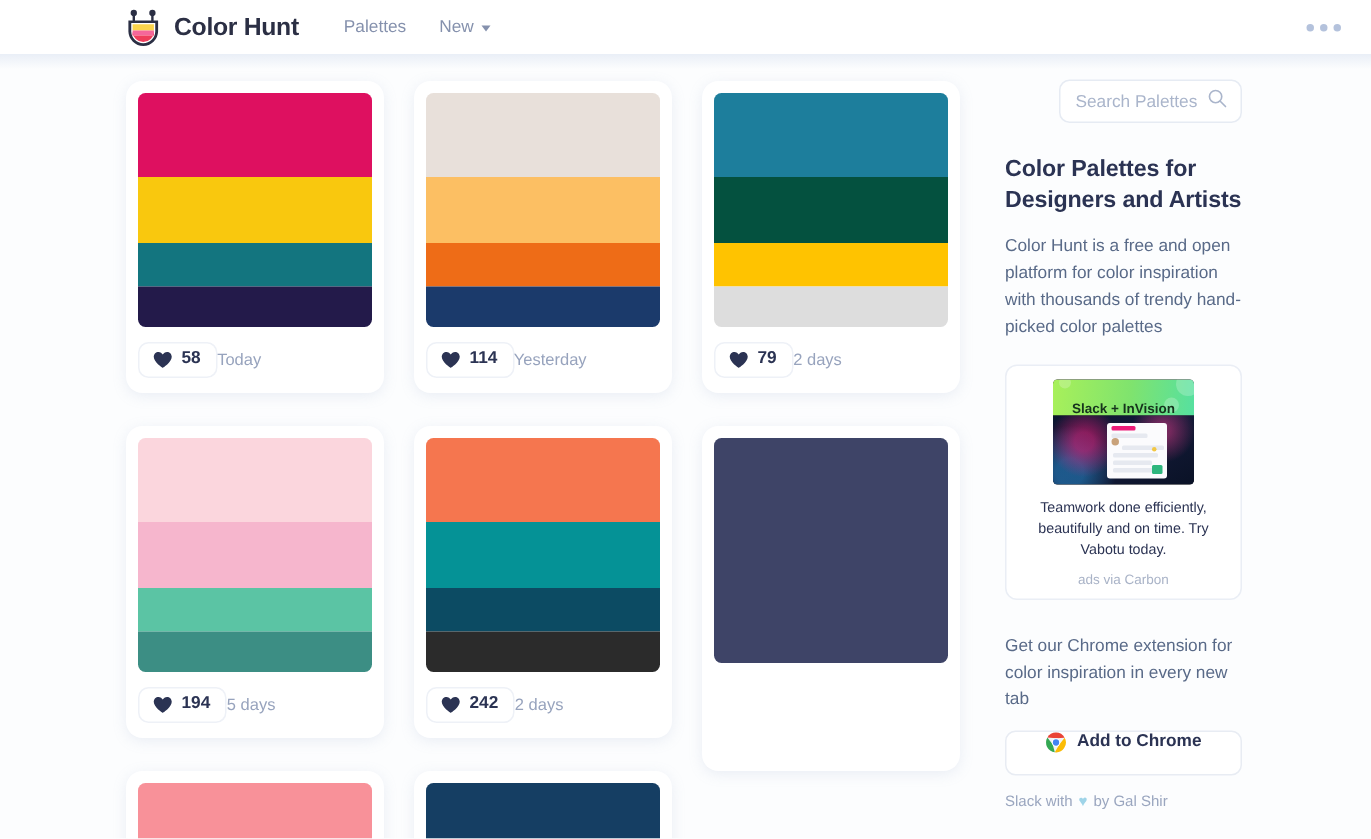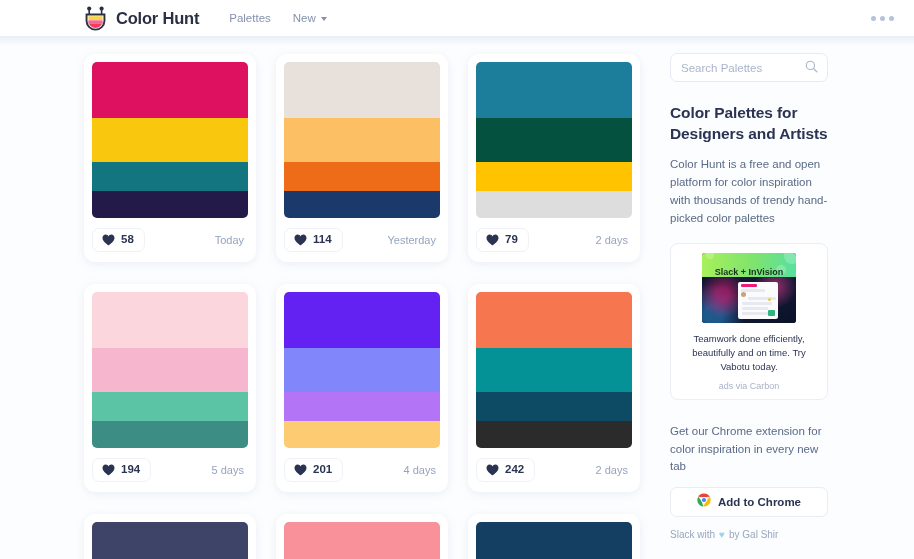"Search Palettes" .search-box { margin-left: none -> 36px }
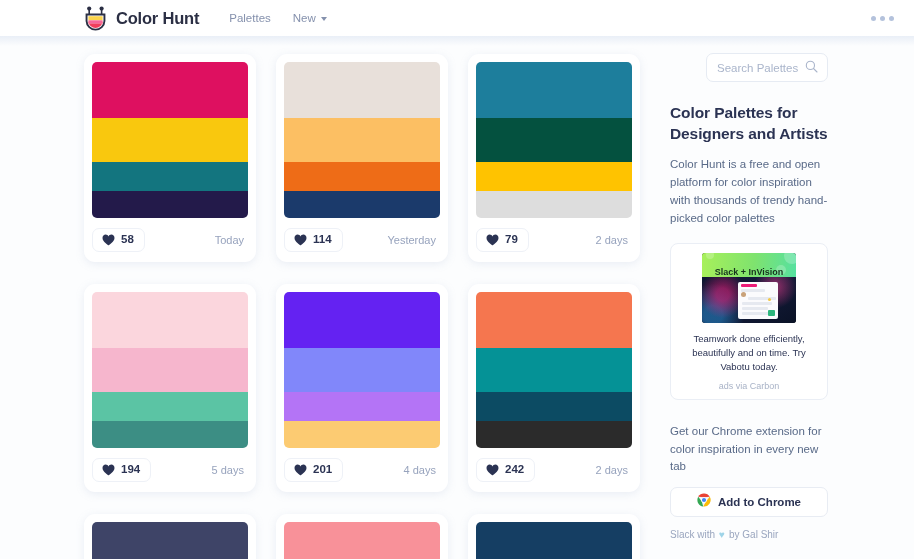"58" .card-foot { justify-content: space-between -> none }
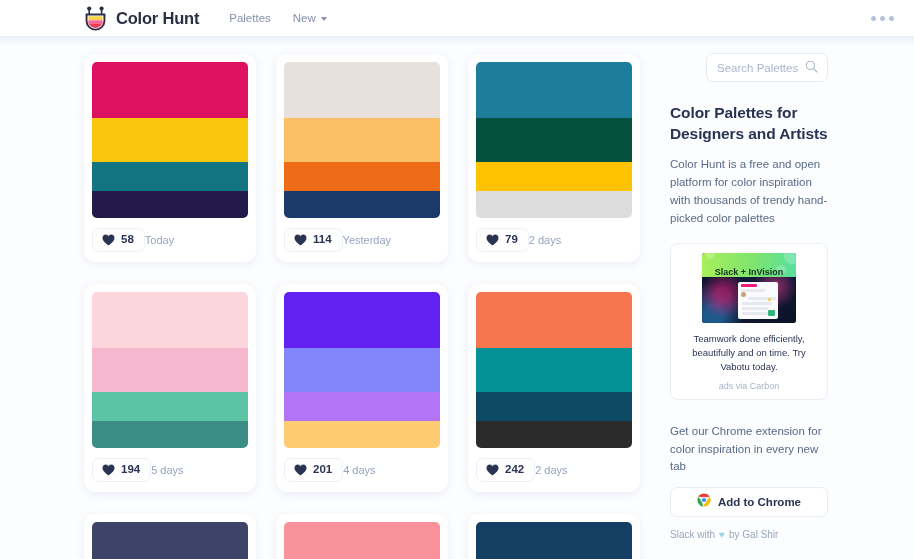"201" div.card { html: <div> <div> <div></div> <div></div> <div></div> <div></div> </div> <div> <div> <span> <svg> <path></path> </svg> </span> <span>201</span> </div> <div>4 days</div> </div> </div> -> none }
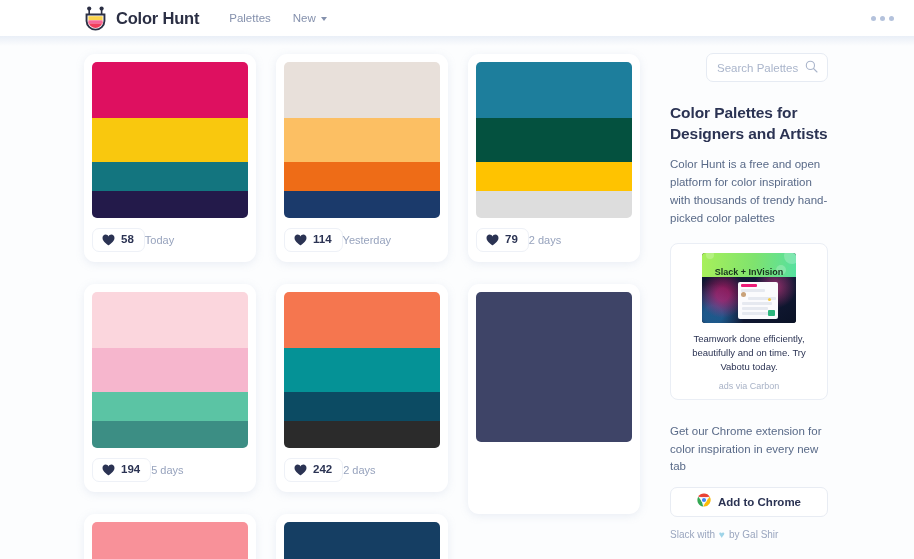"Add to Chrome" .chrome-btn { align-items: center -> none }
